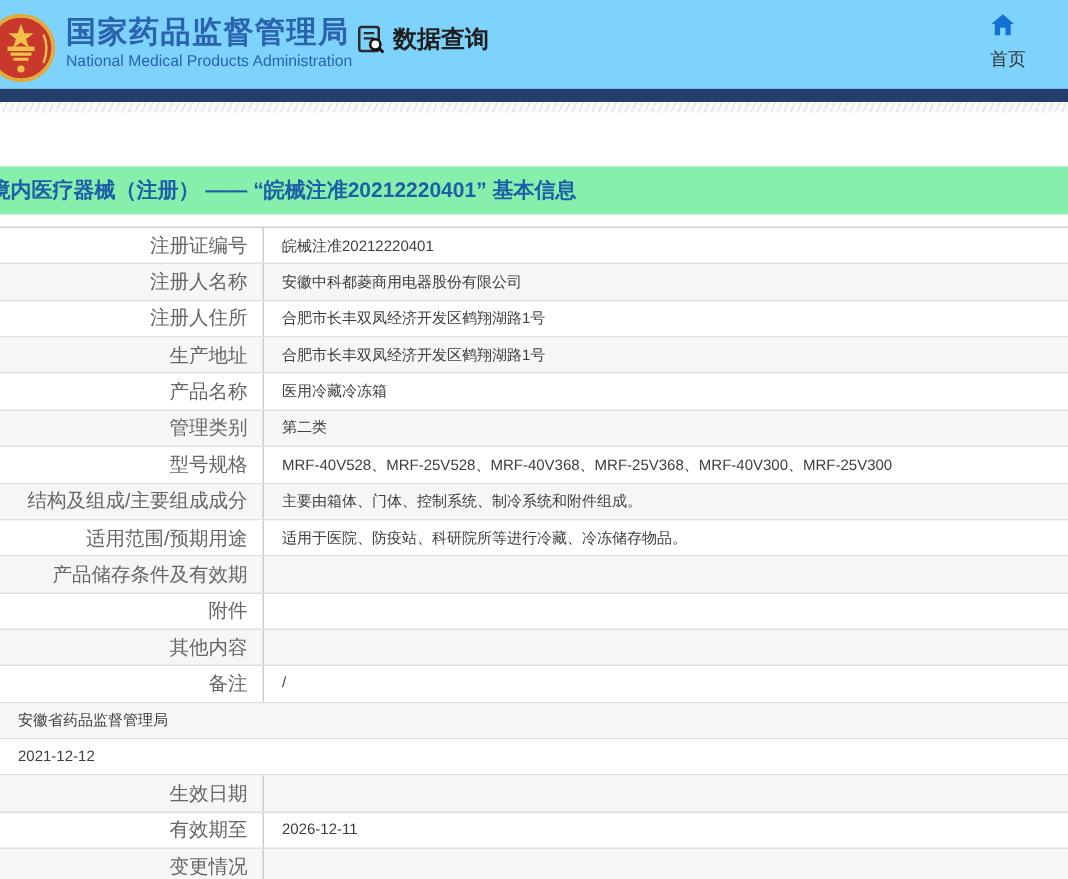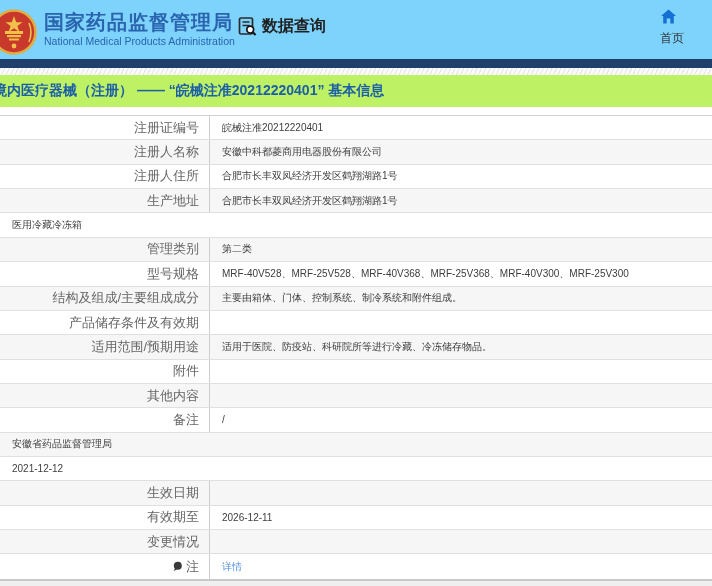"境内医疗器械（注册） —— “皖械注准20212220401” 基本信息" .crumb-band { background: #bef264 -> #86efac; margin-top: none -> 36px }
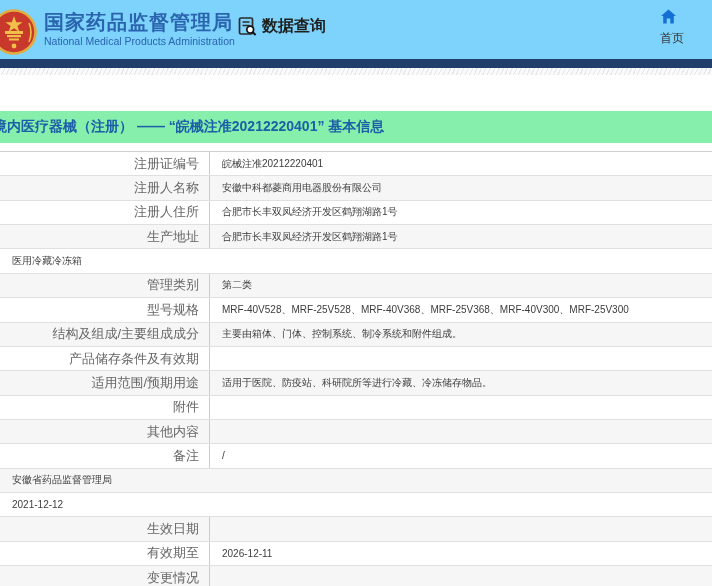"注册证编号" .cell.label { width: 210px -> 176px }
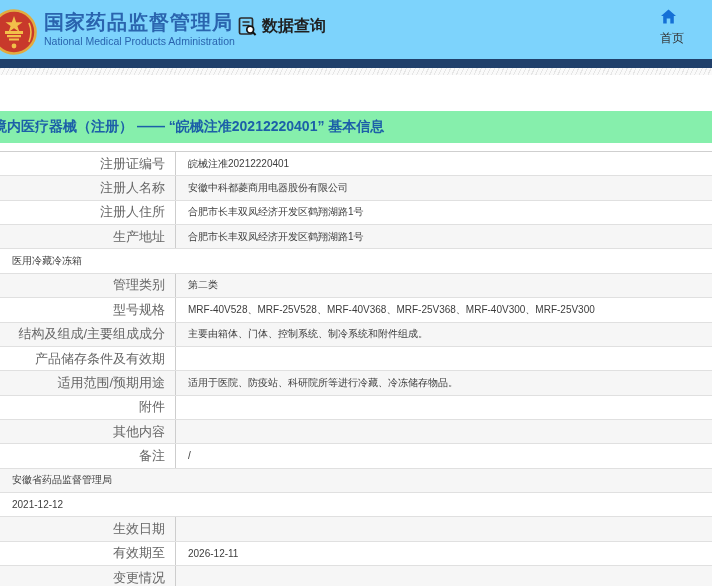"产品名称" div.cell { html: none -> <div>产品名称</div> }
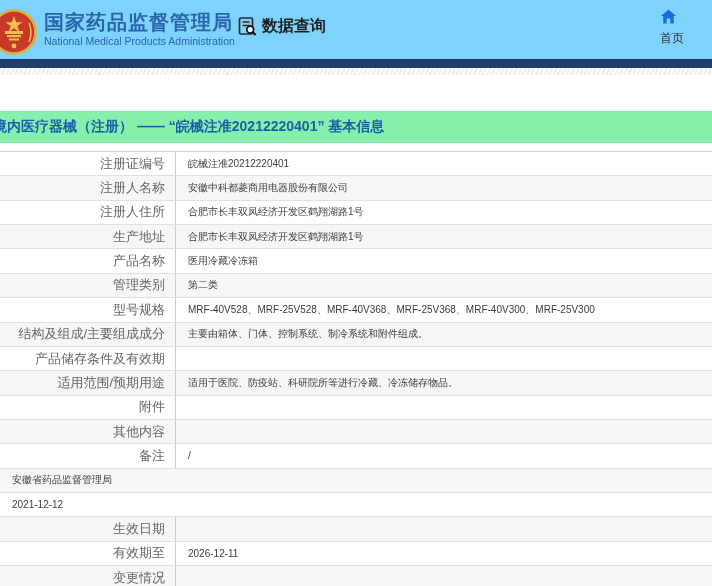"产品储存条件及有效期" div.trow { order: before "适用范围/预期用途" -> after "适用范围/预期用途" }
